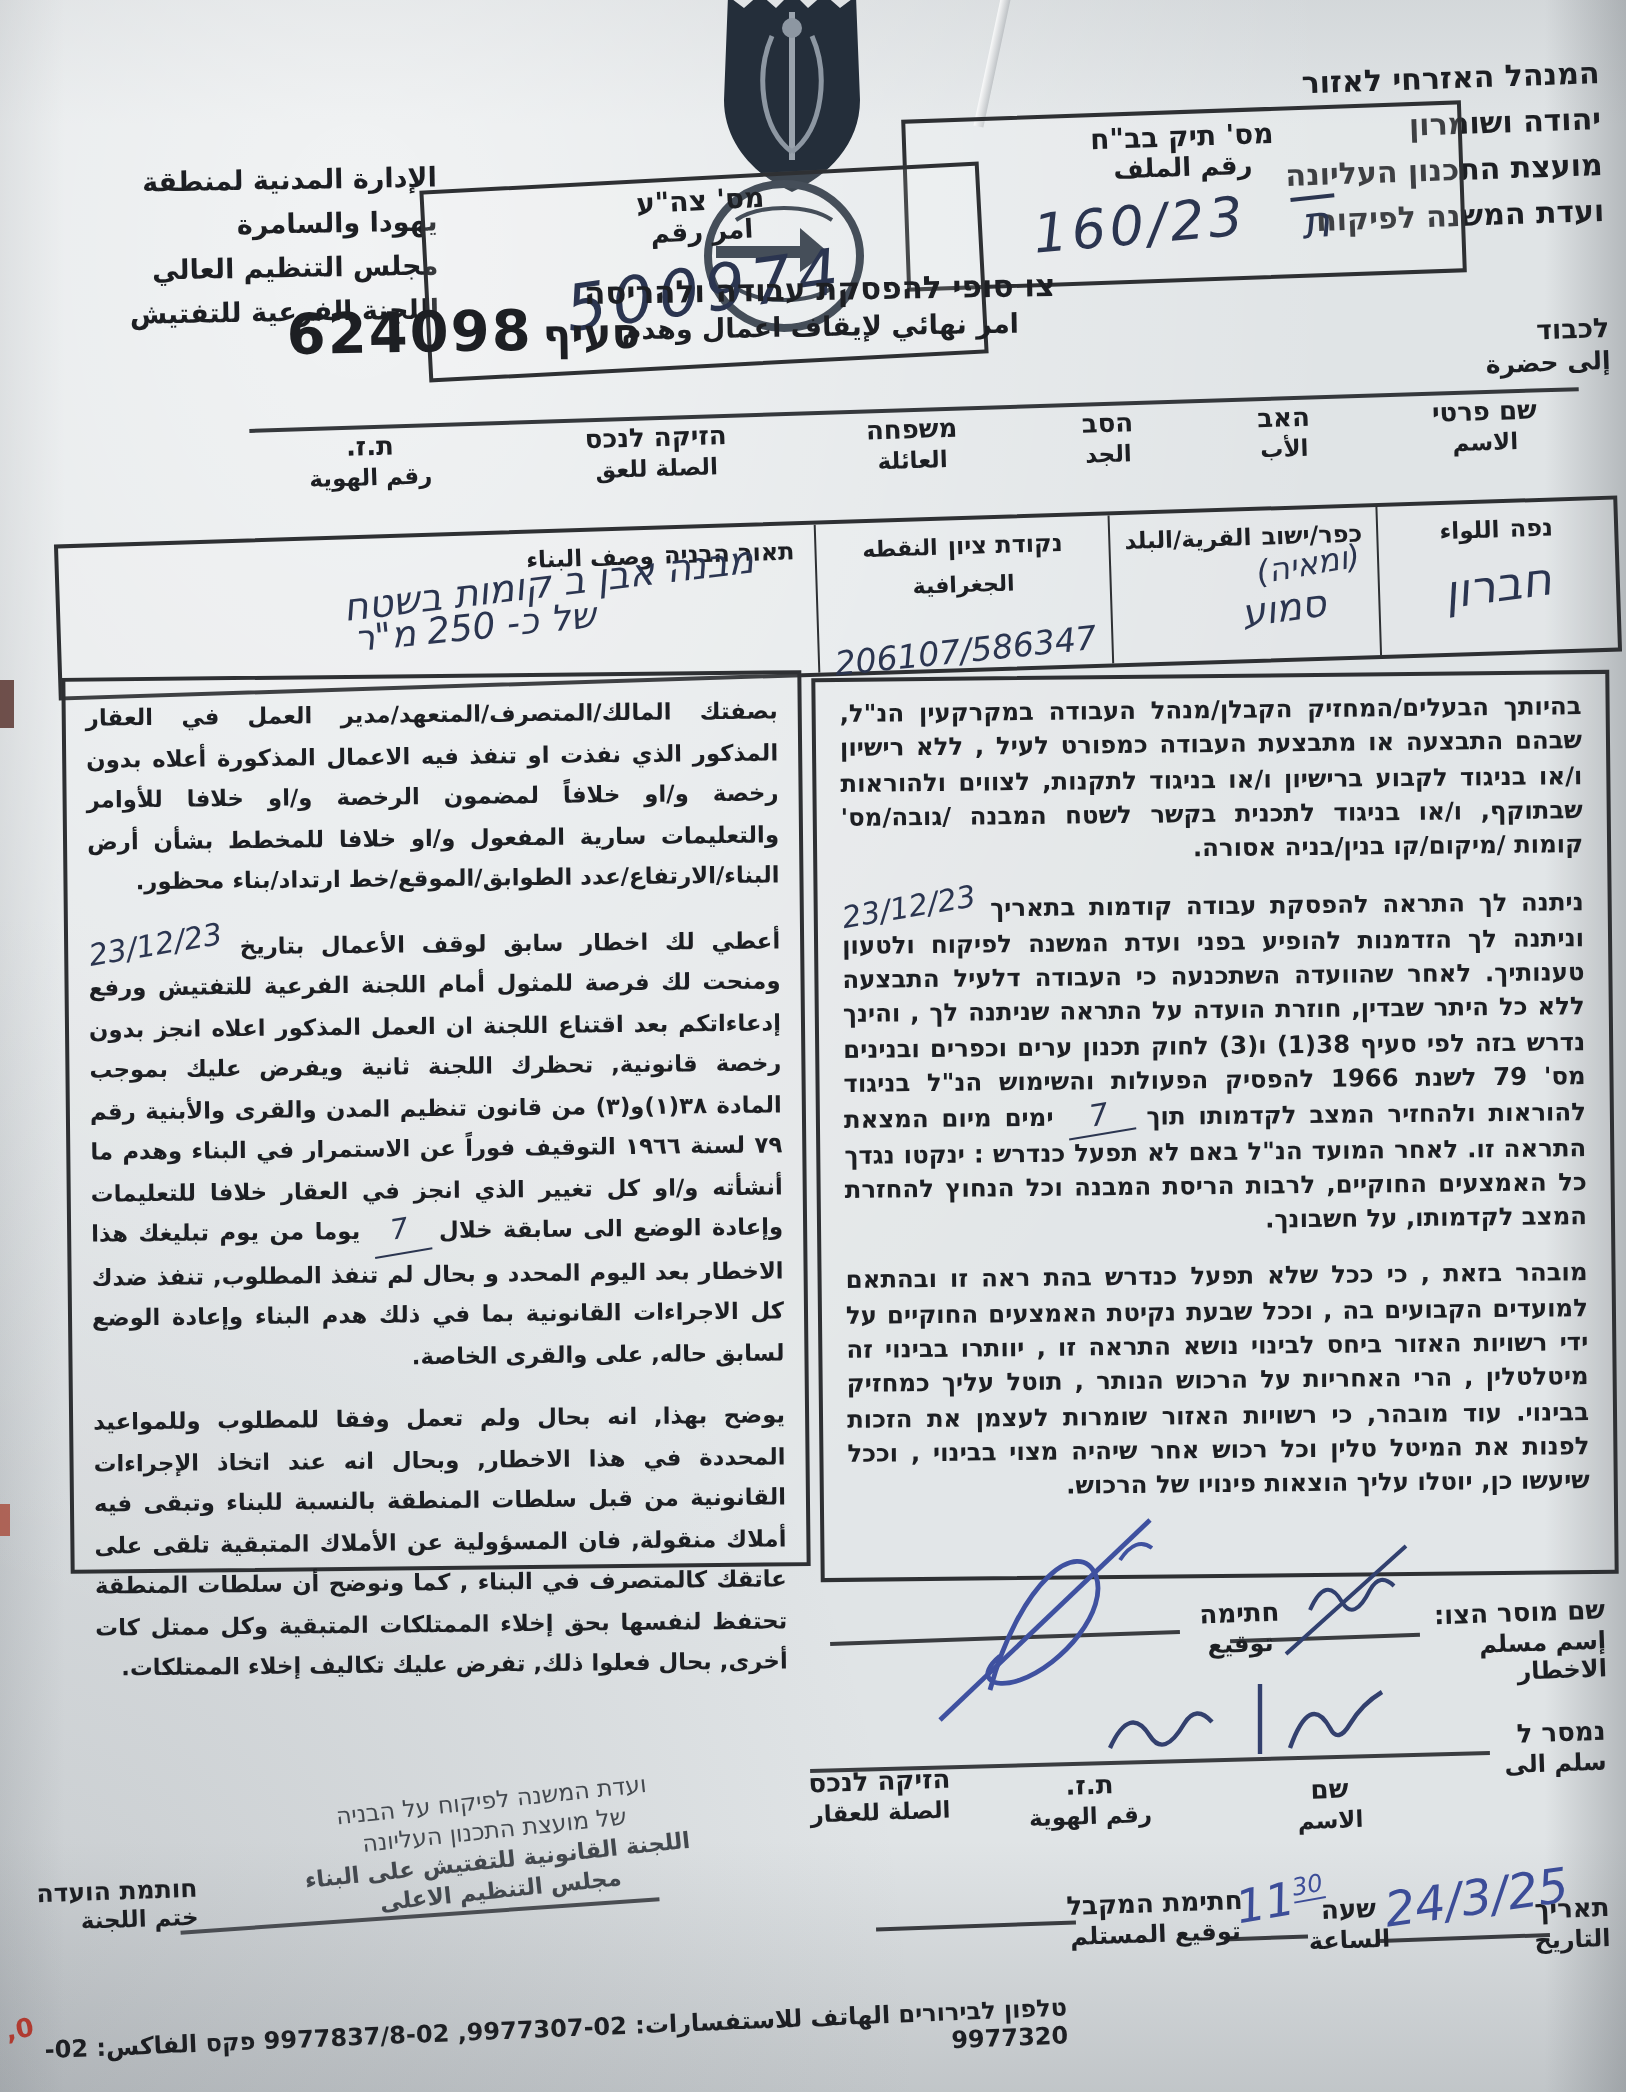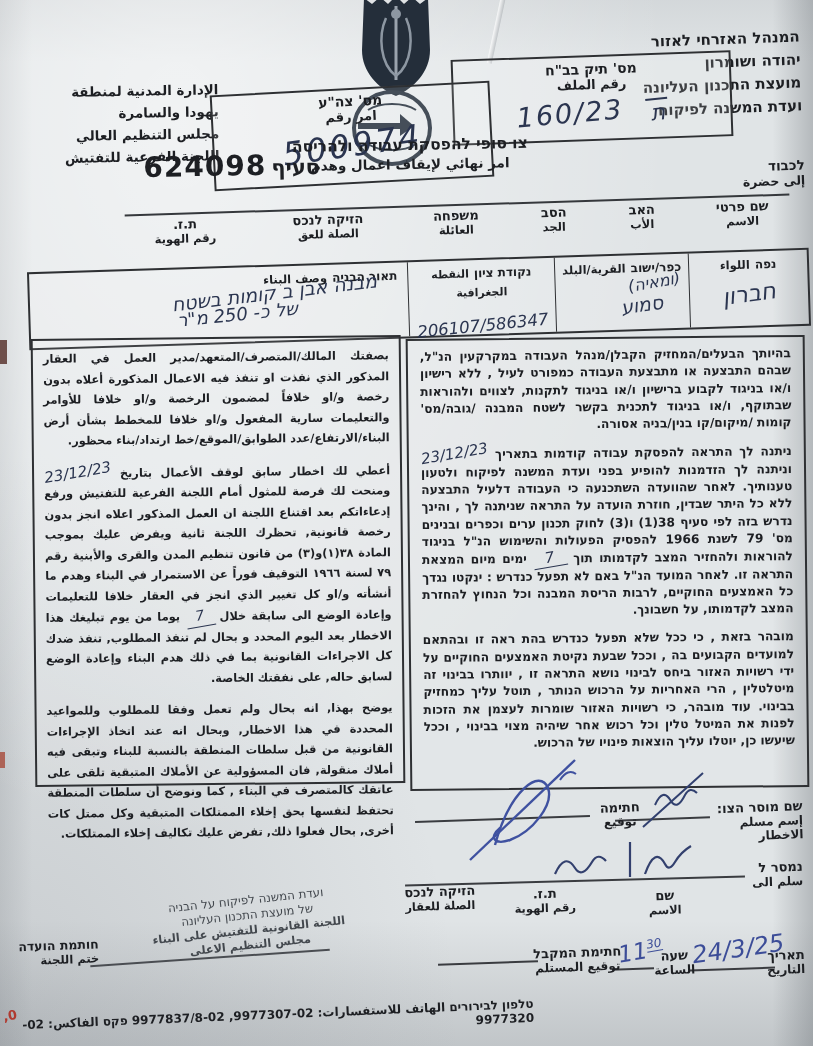"يوما من يوم تبليغك هذا" span { text: نفقتك -> والقرى }
